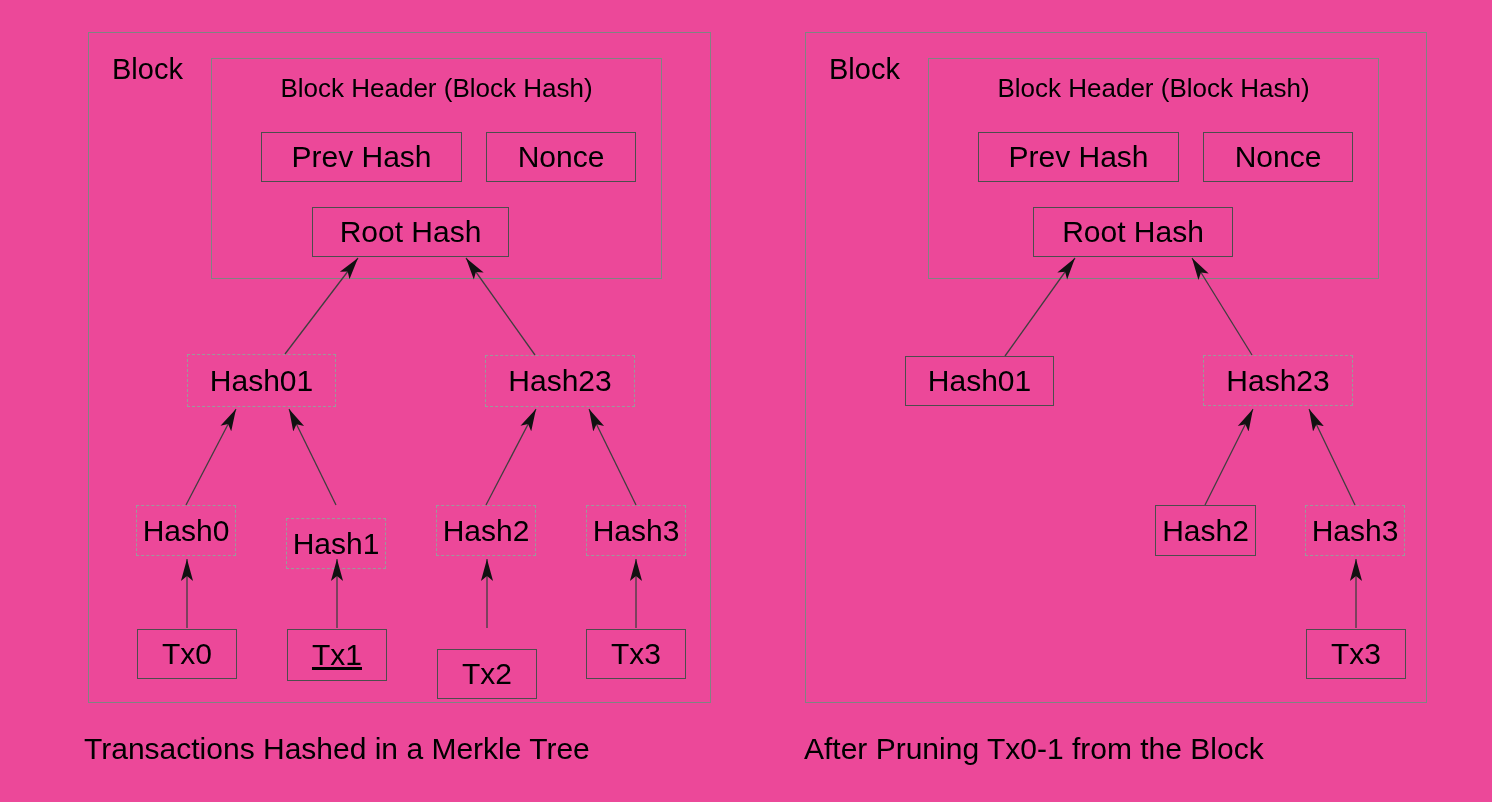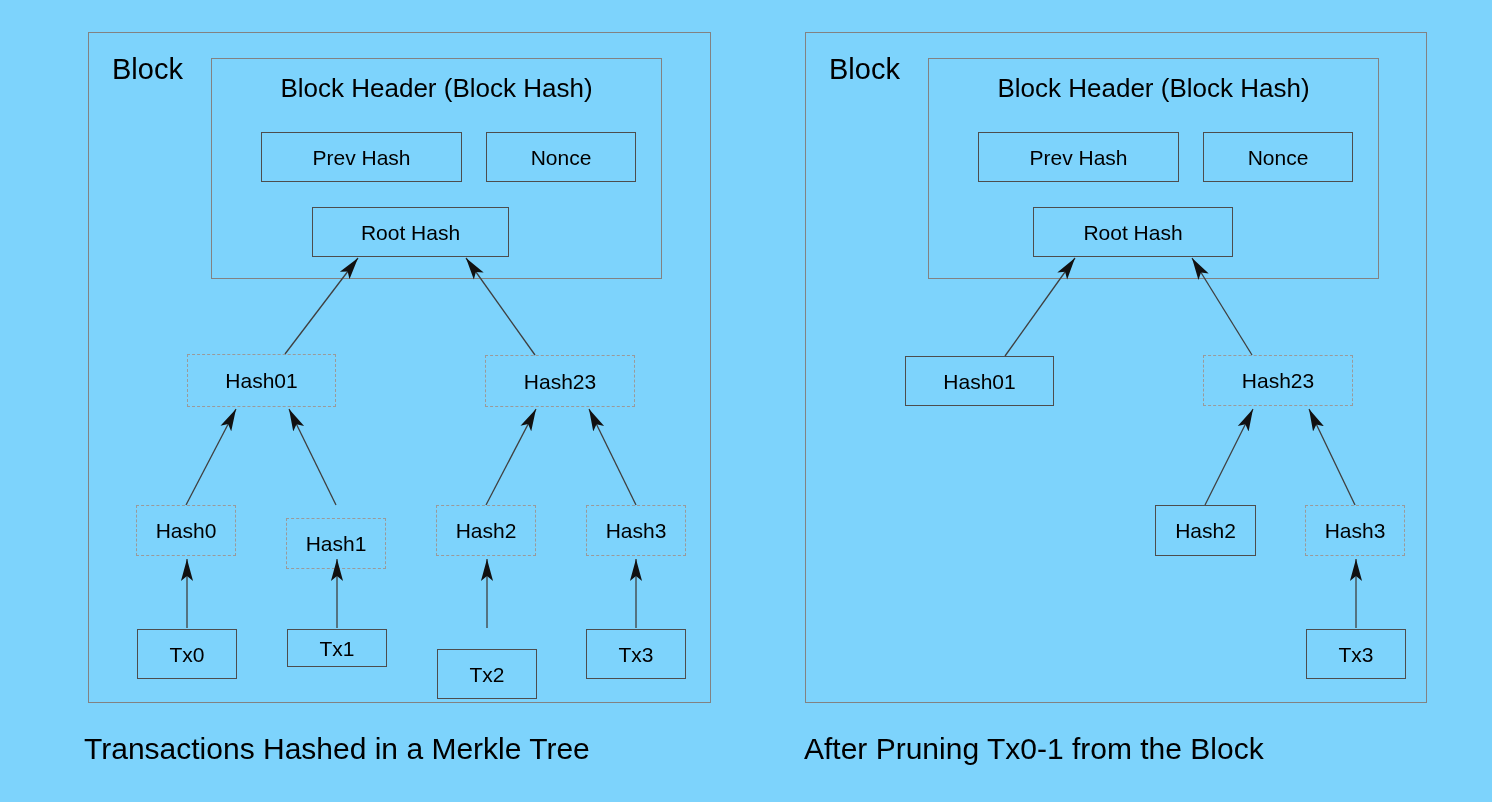"Block" #canvas { background: #7dd3fc -> #ec4899 }
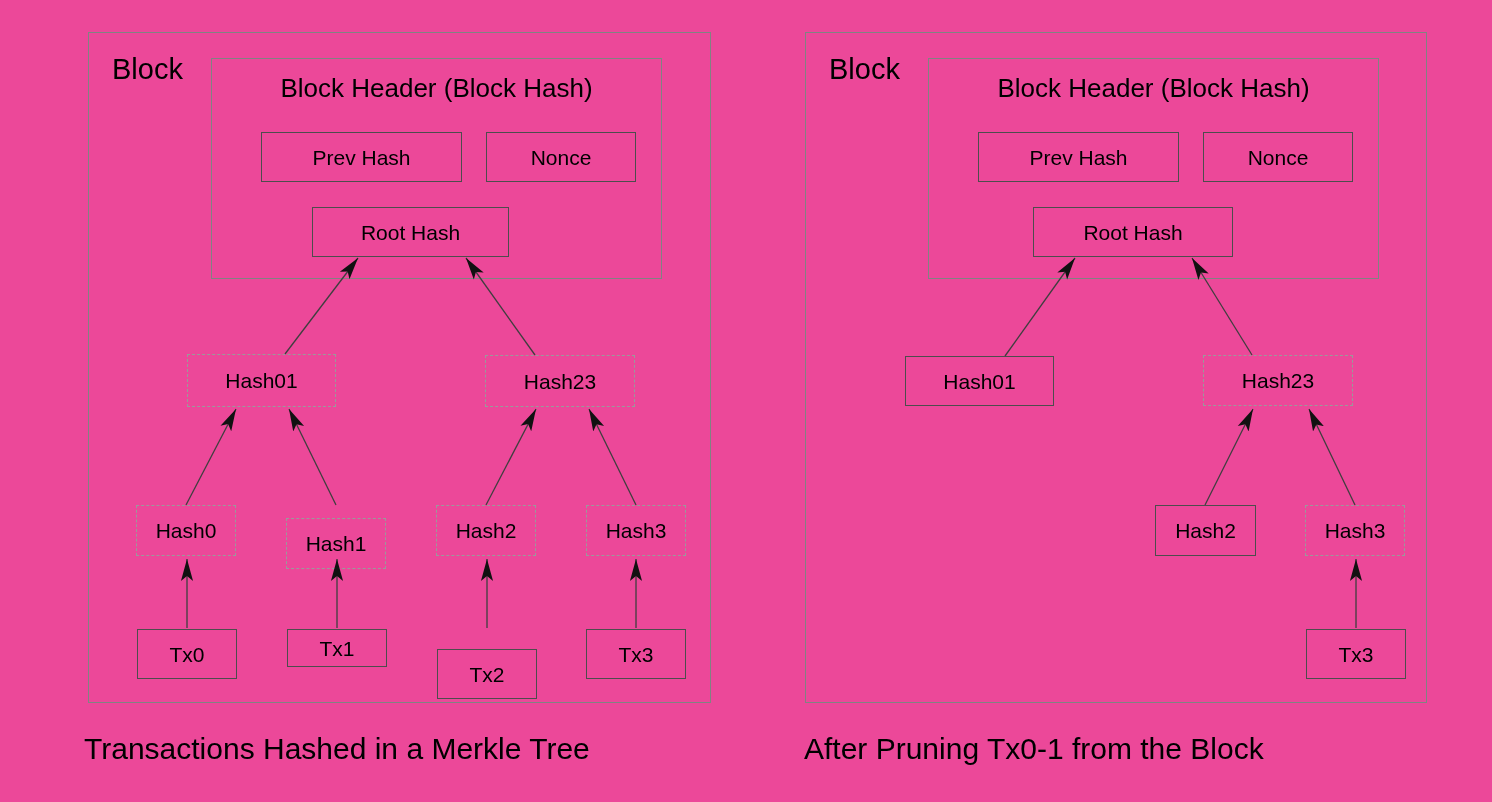"Prev Hash" .box { font-size: 21px -> 30px }
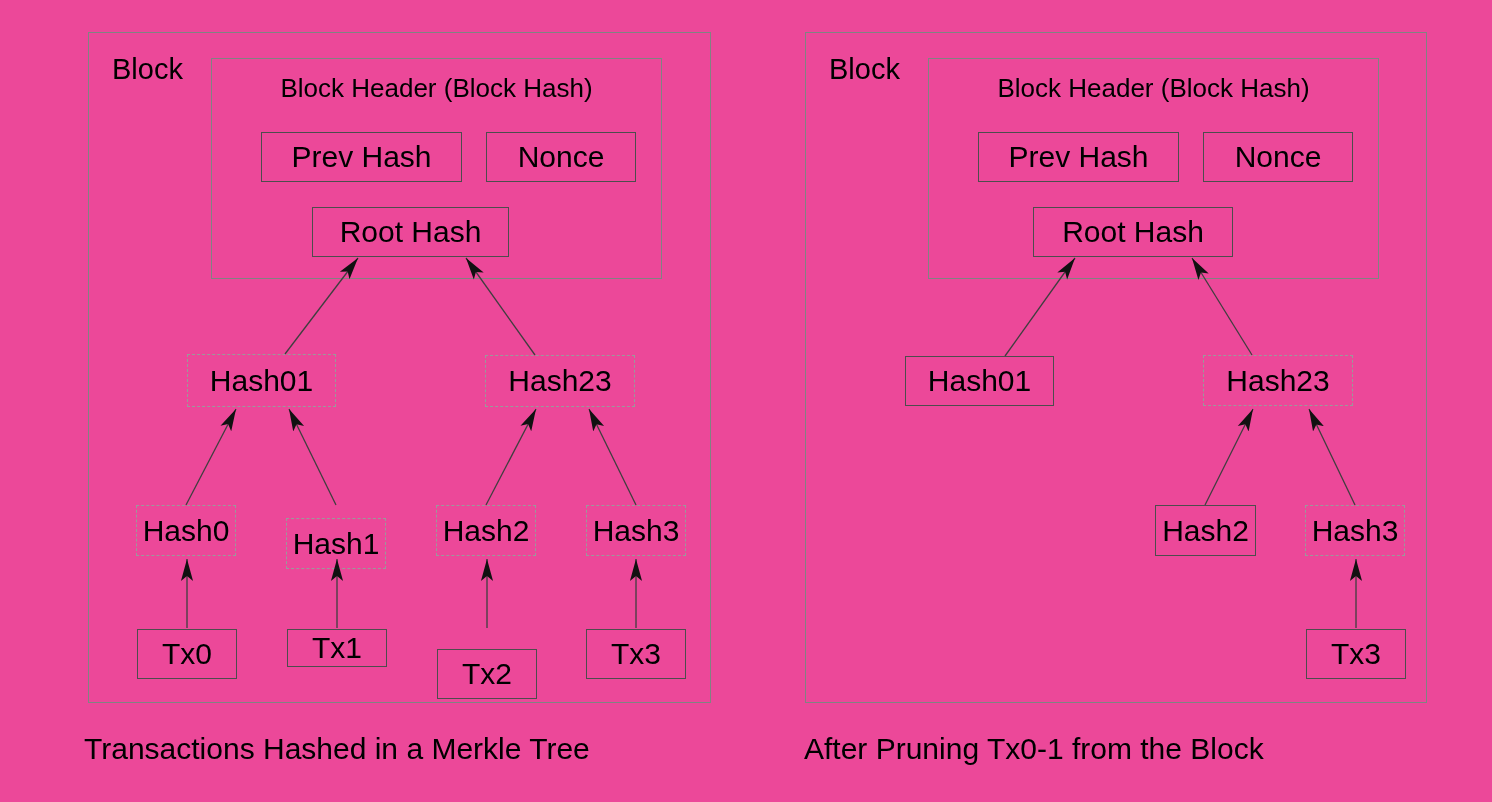"Tx1" div.box { height: 38px -> 52px; text-decoration: none -> underline }
